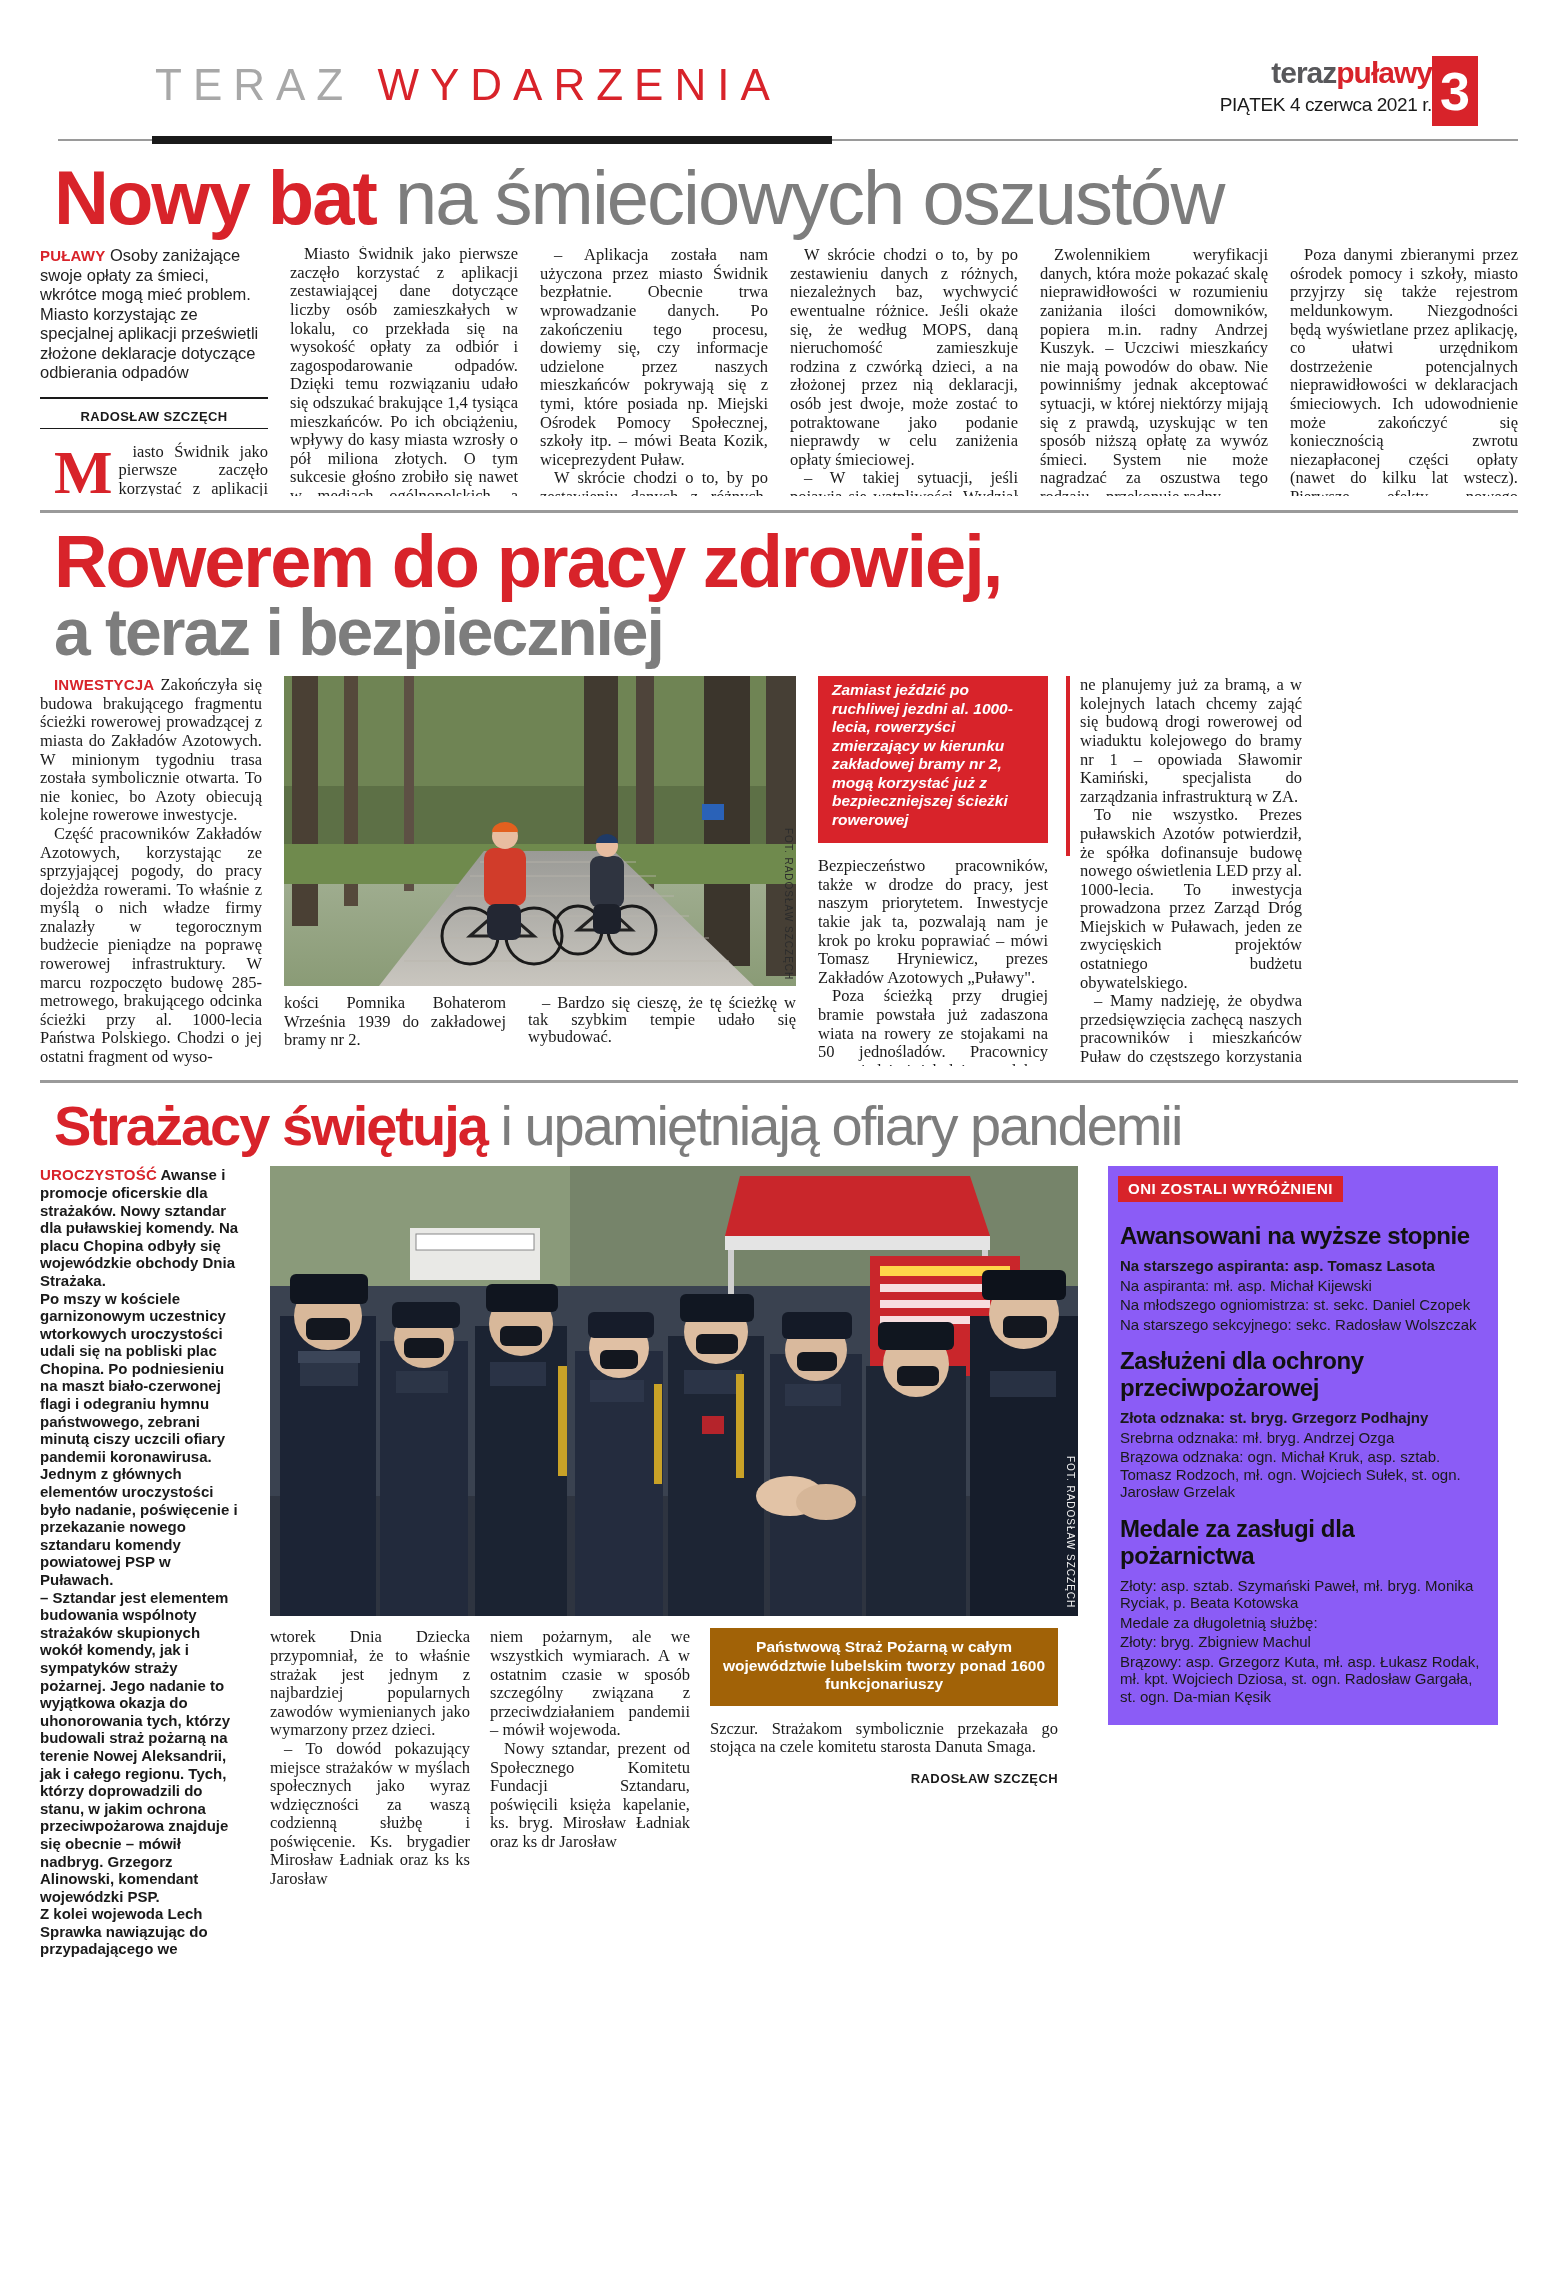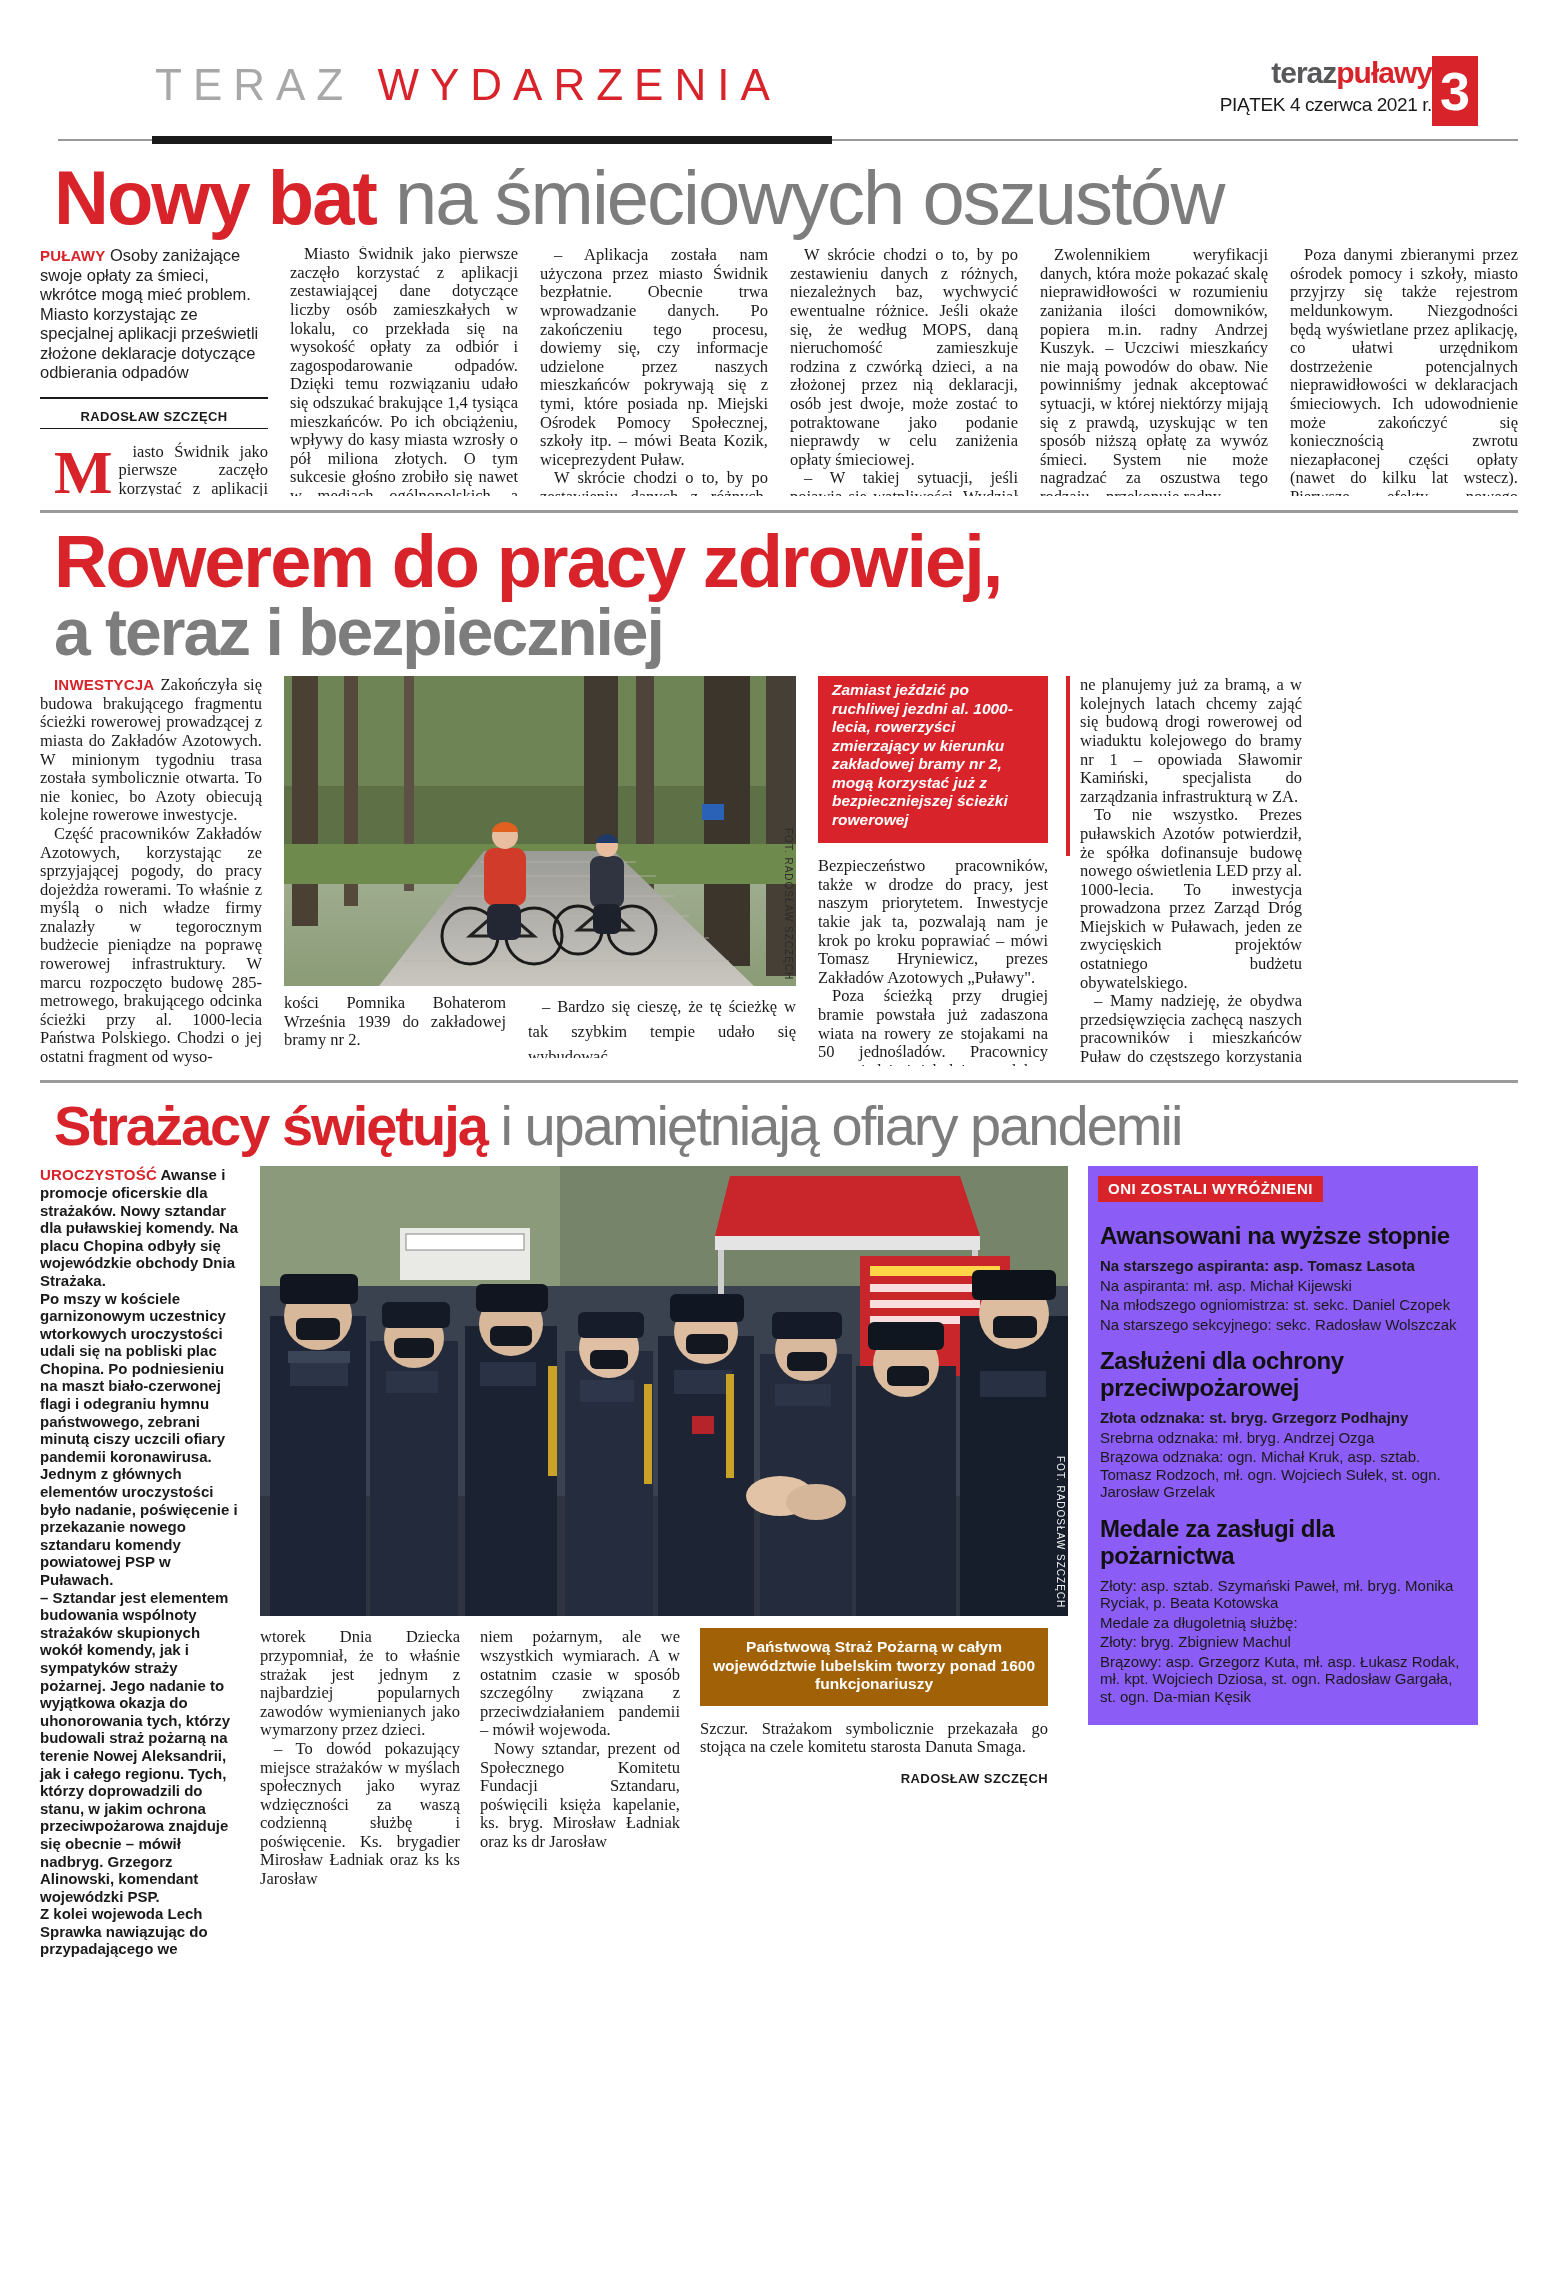"– Bardzo się cieszę, że" p { line-height: 25px -> 17px }
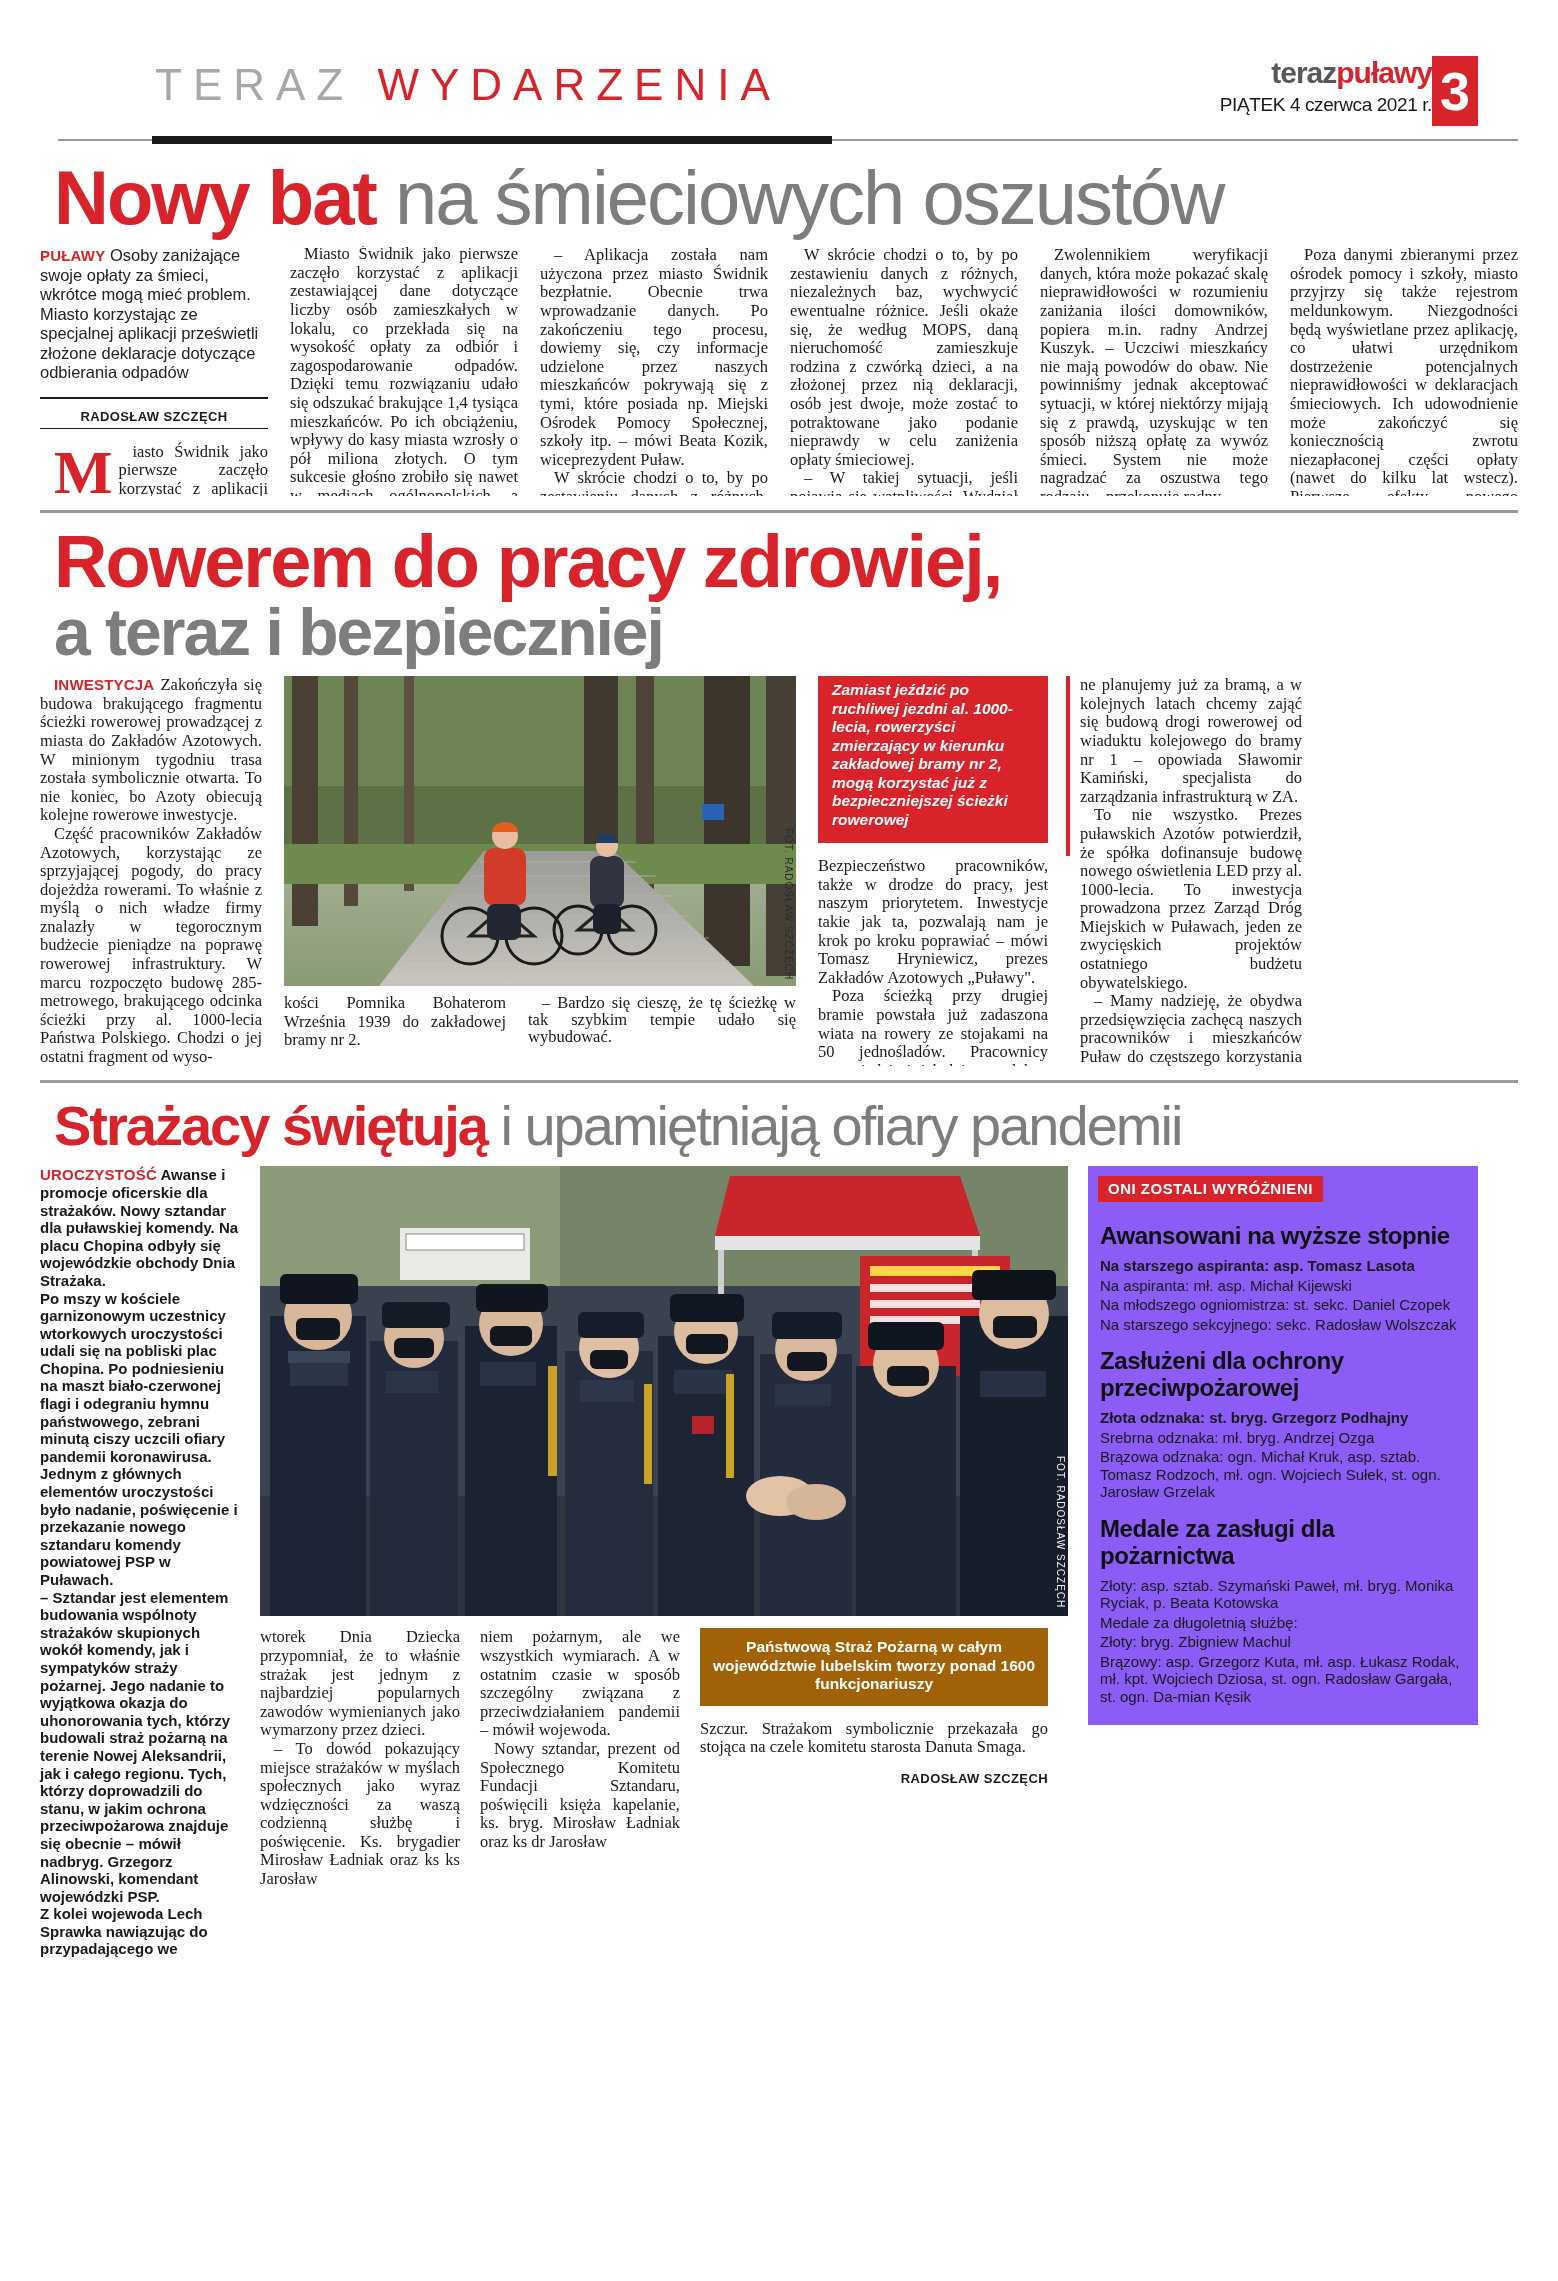"UROCZYSTOŚĆ Awanse i promocje oficerskie" div { gap: 20px -> 30px }
